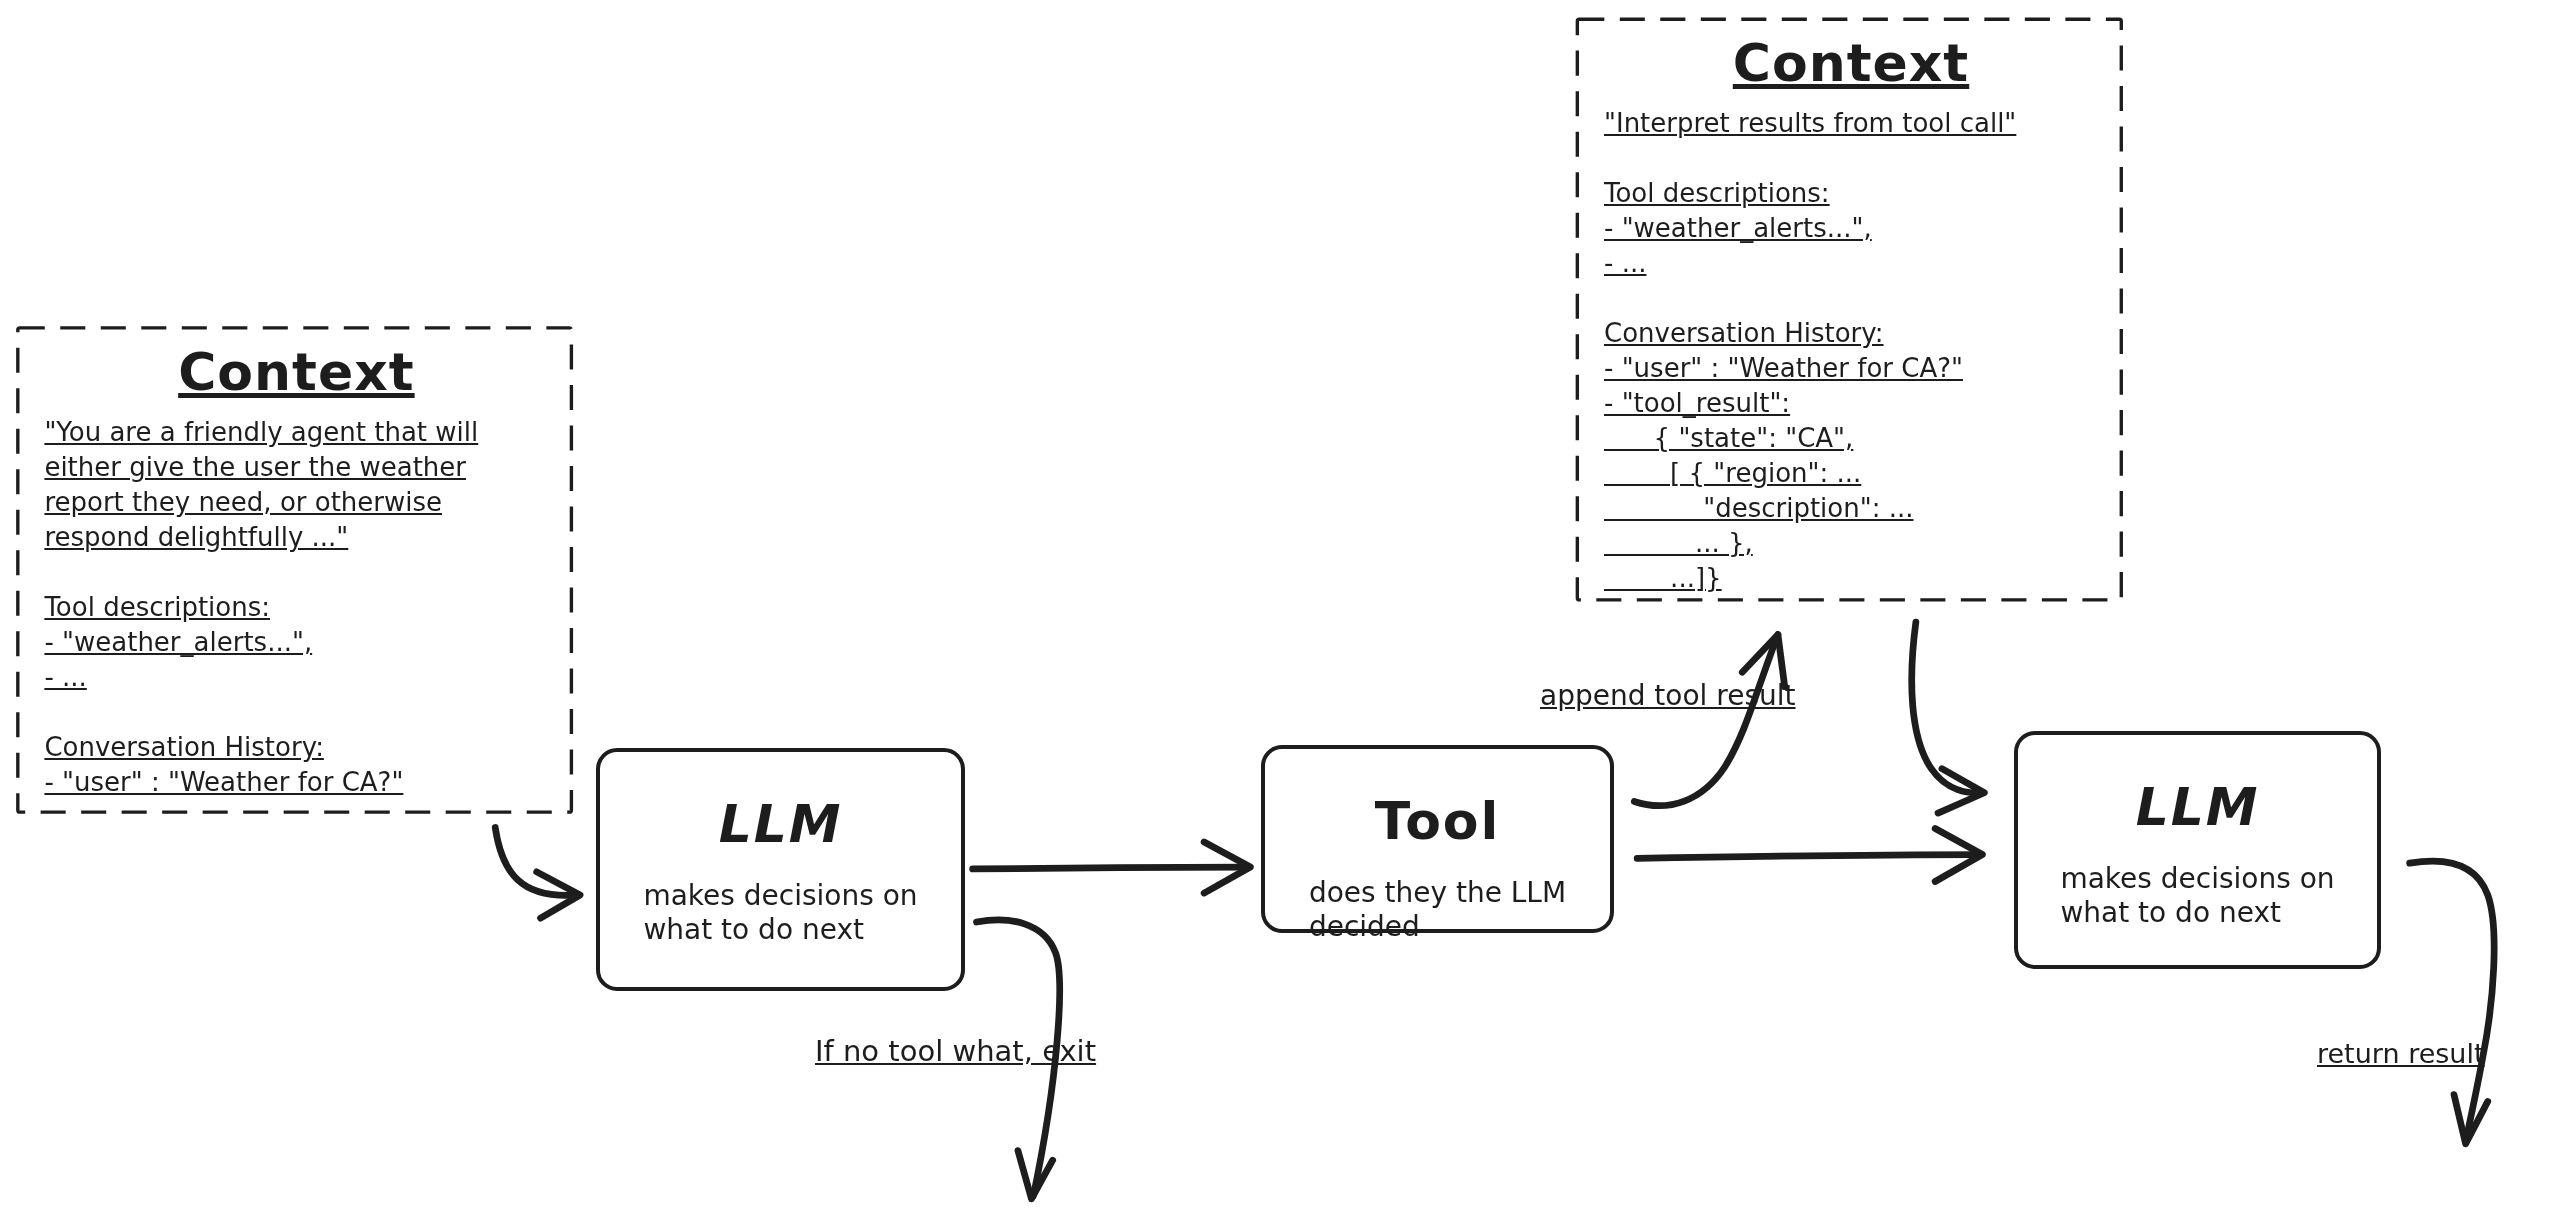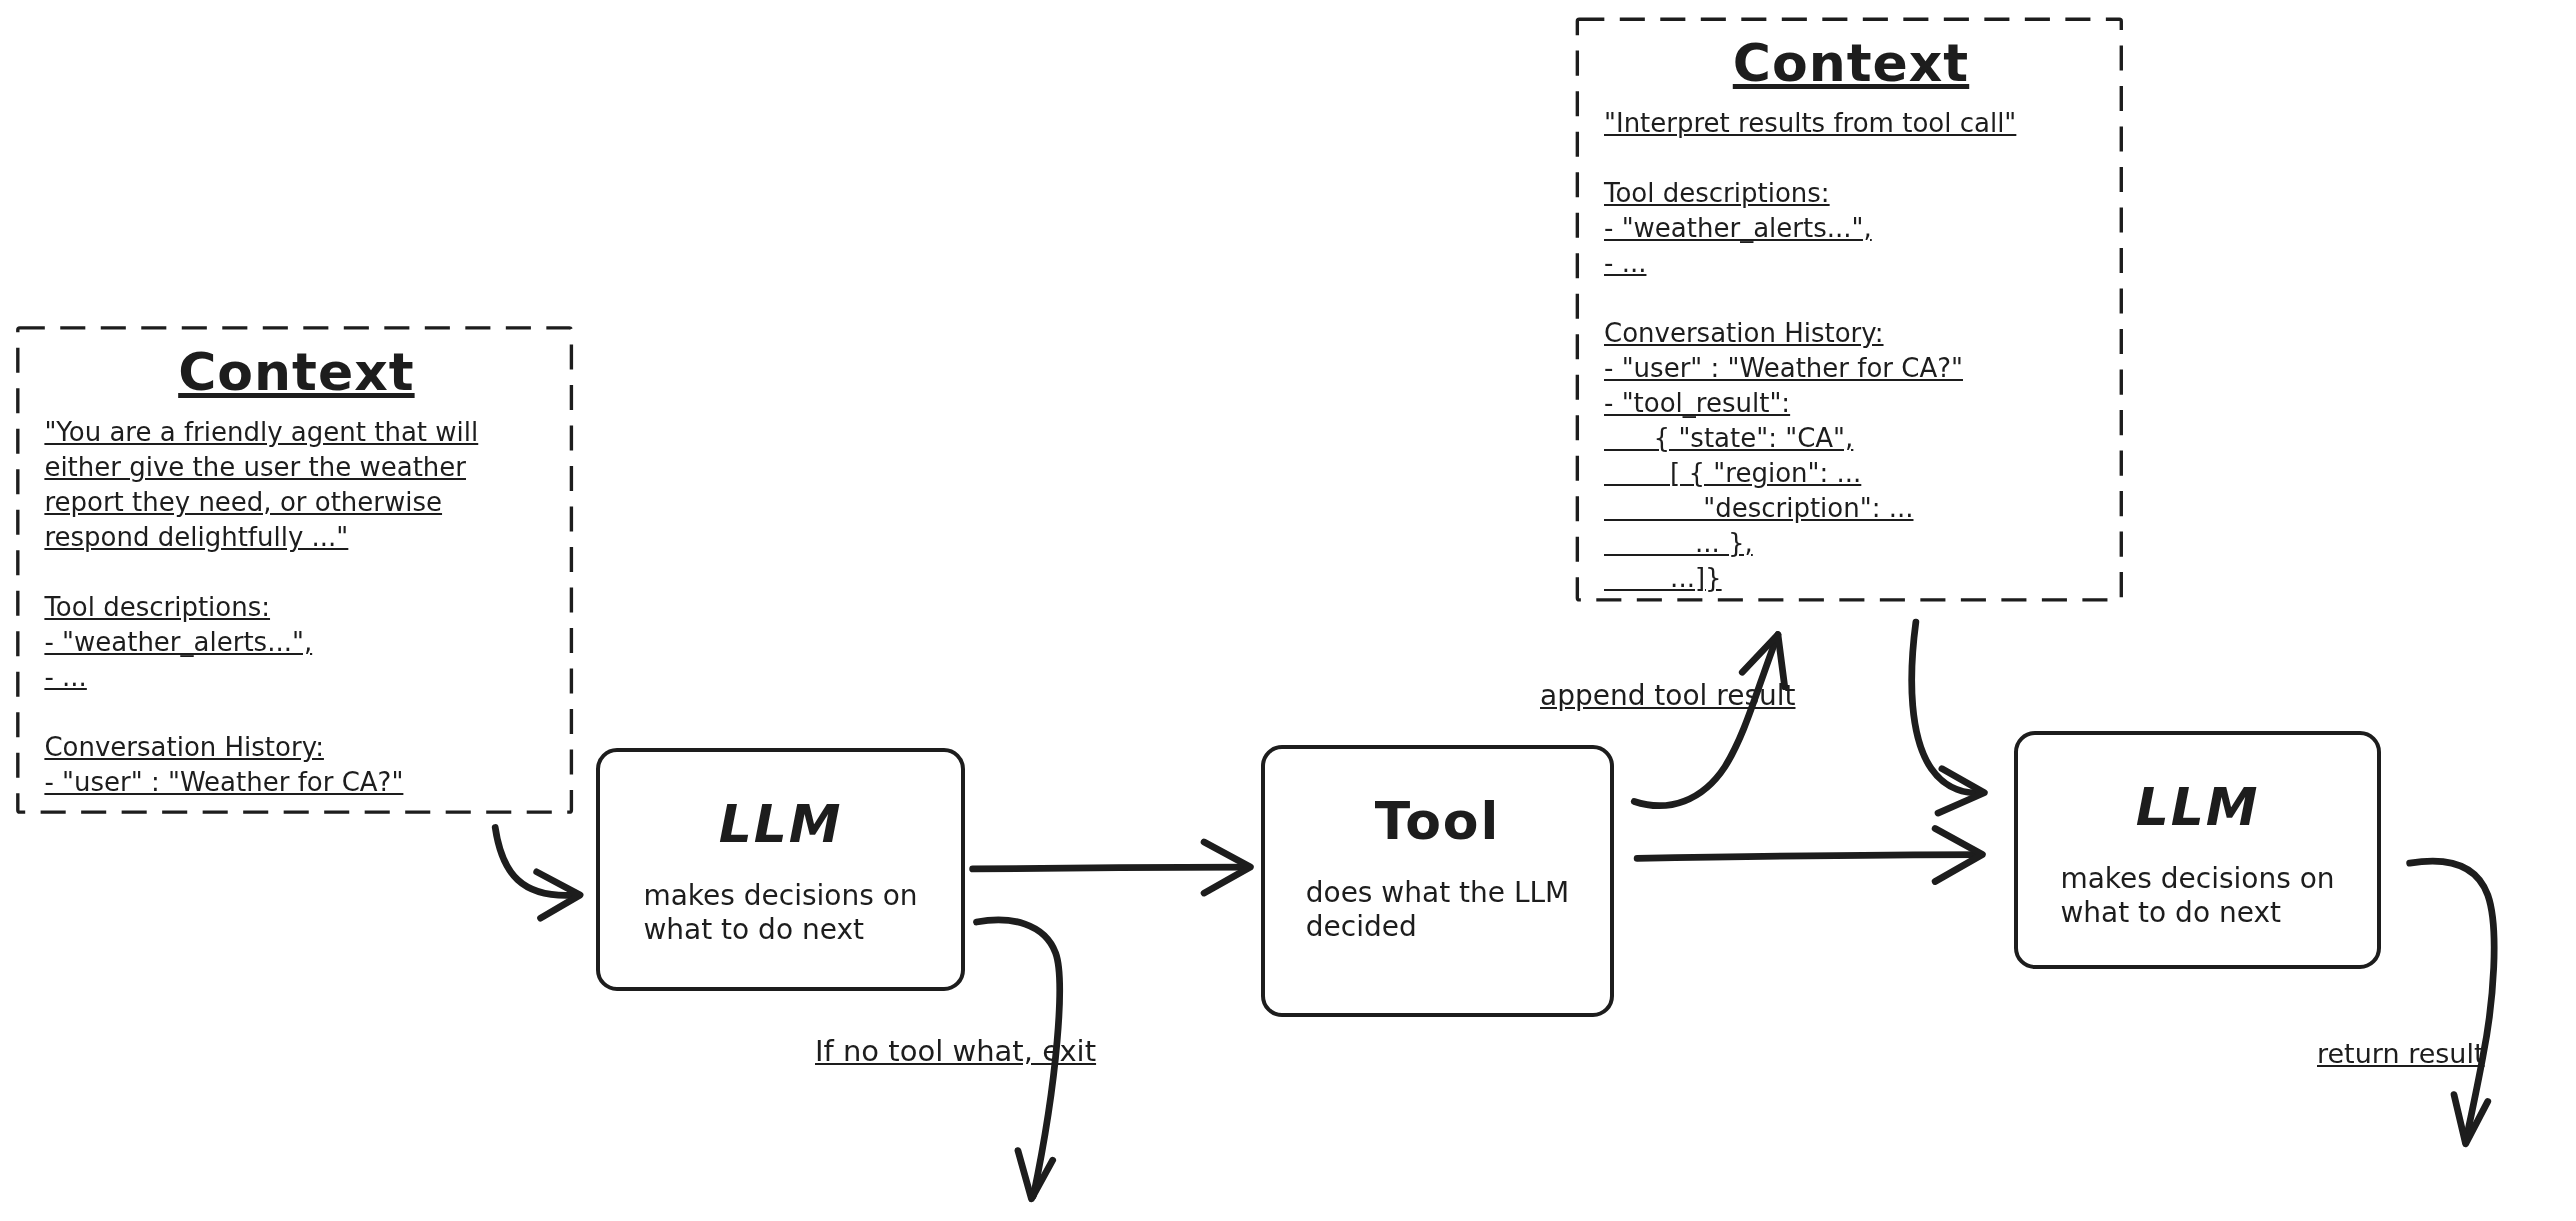"Tool" div.node { height: 272px -> 188px }
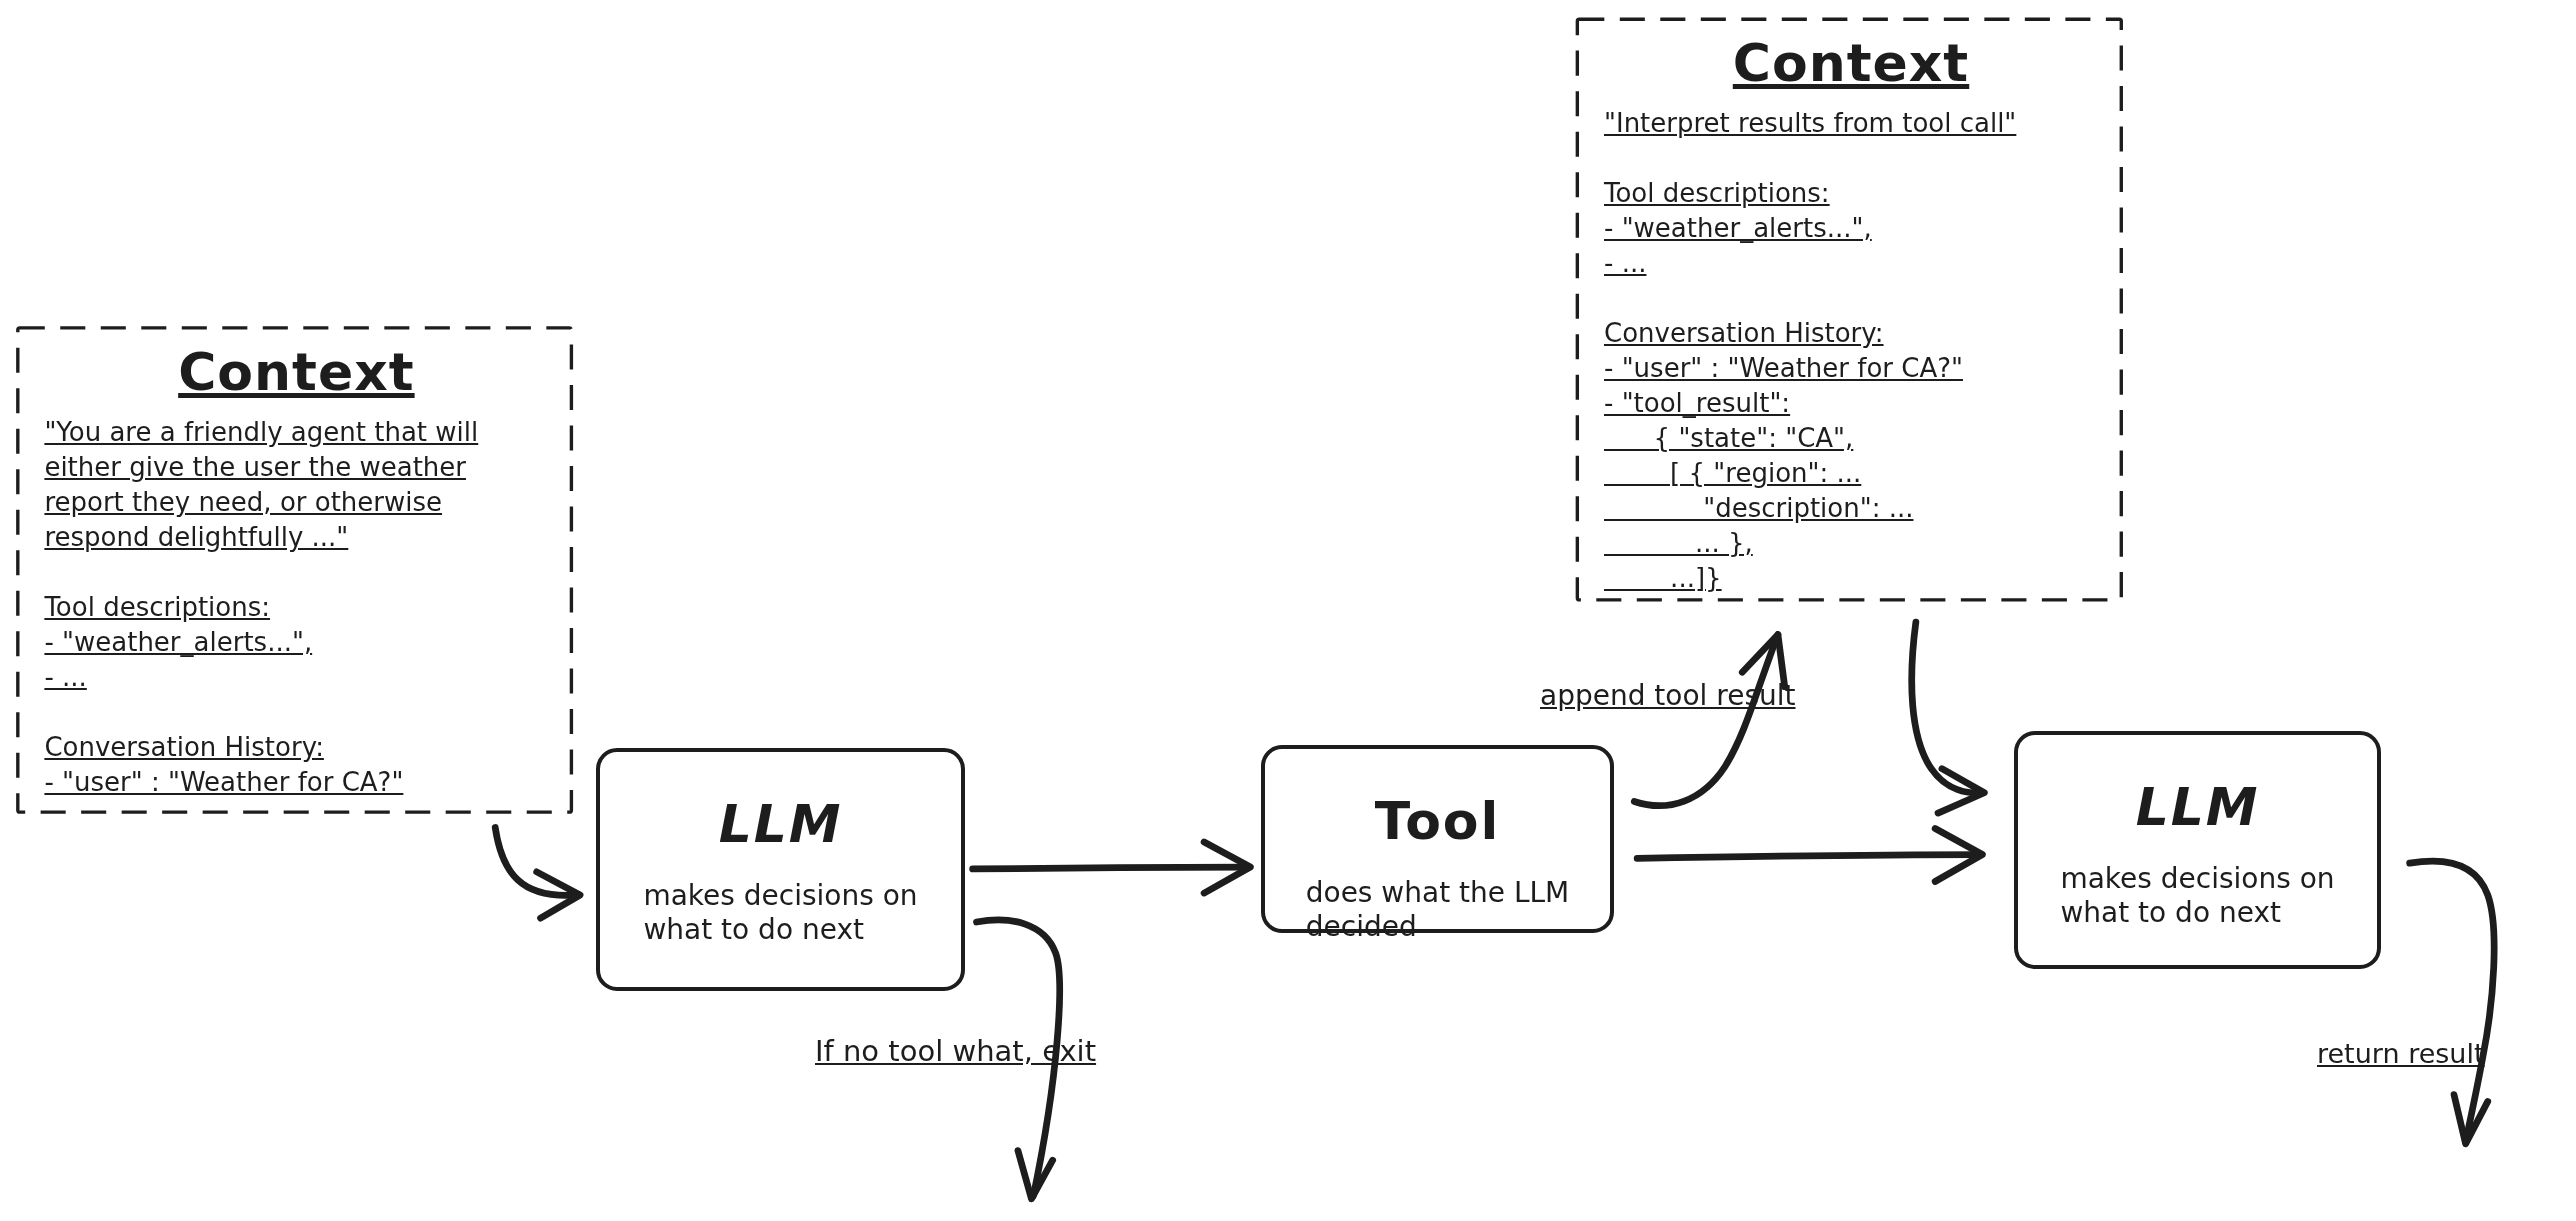"does what the LLM" div.node-sub { text: what -> they }
